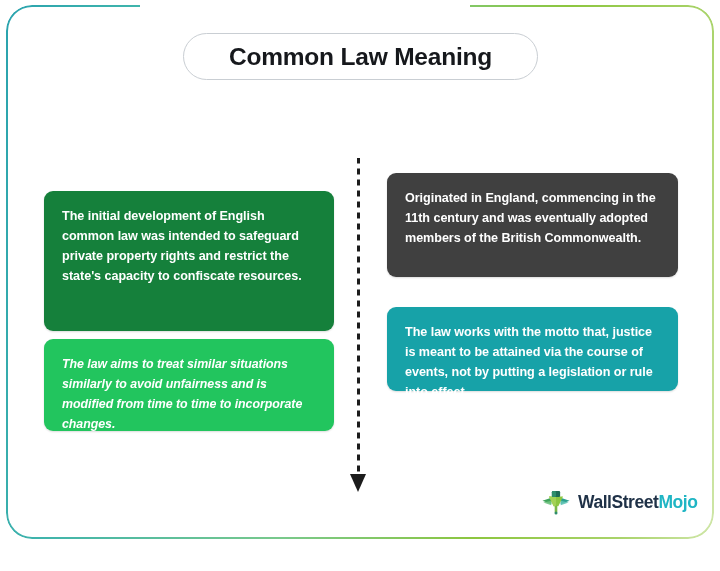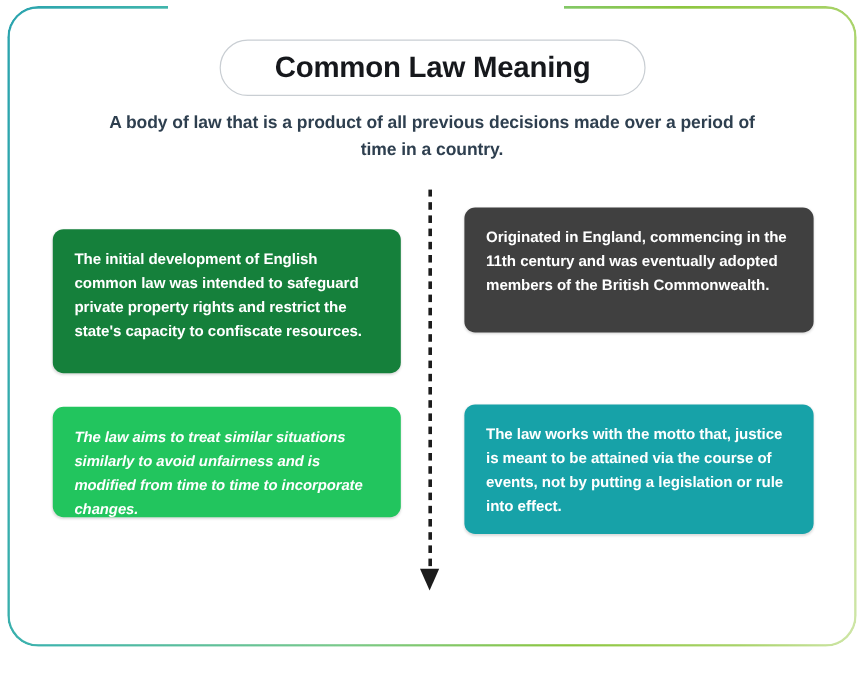"A body of law that" div.subtitle { html: <div>A body of law that is a product of all previous decisions made over a period of time in a country.</div> -> none }
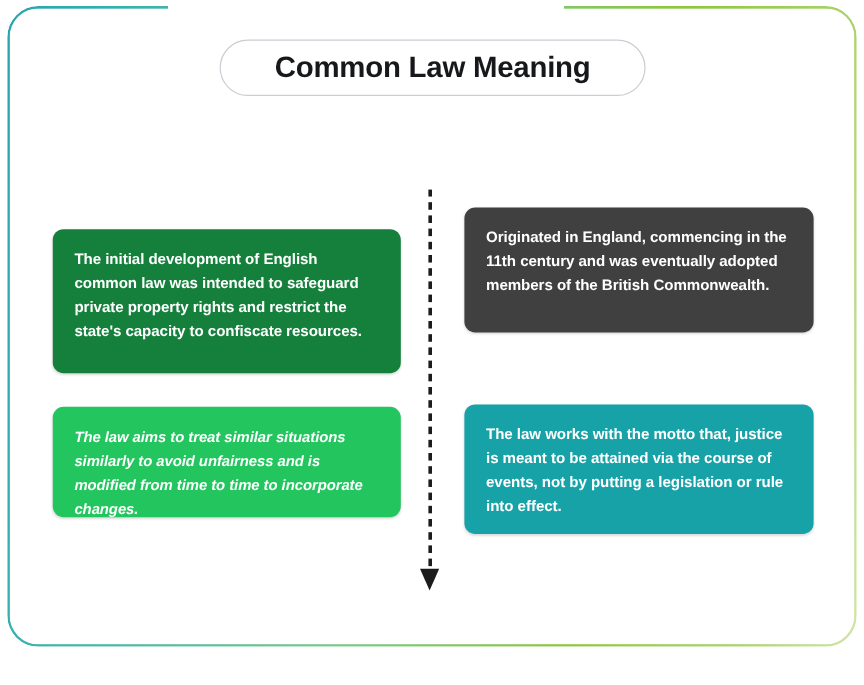"The initial development of English" .card-1 { height: 120px -> 140px }
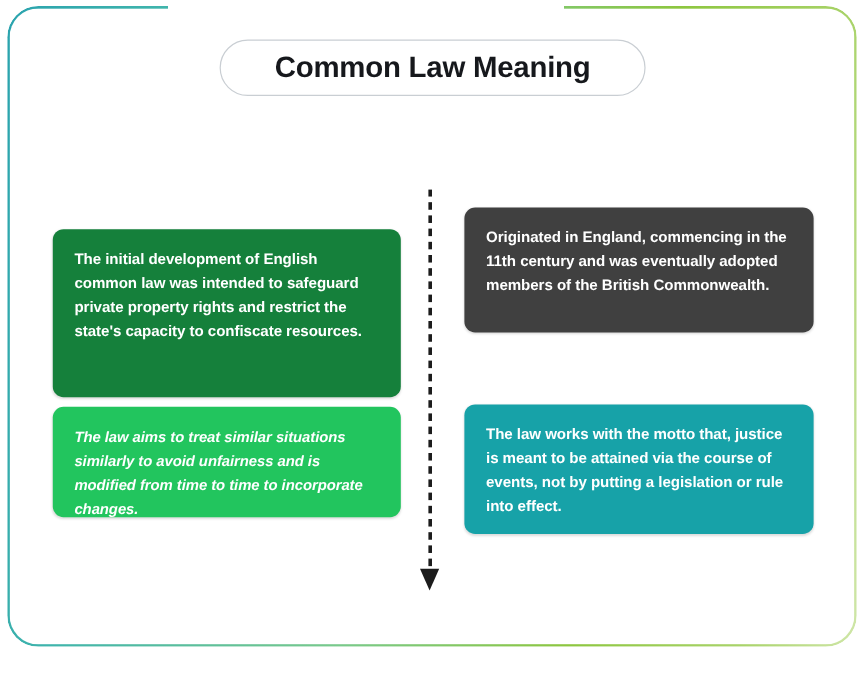"The law works with the" .card-4 { height: 108px -> 84px; margin-top: 30px -> none }
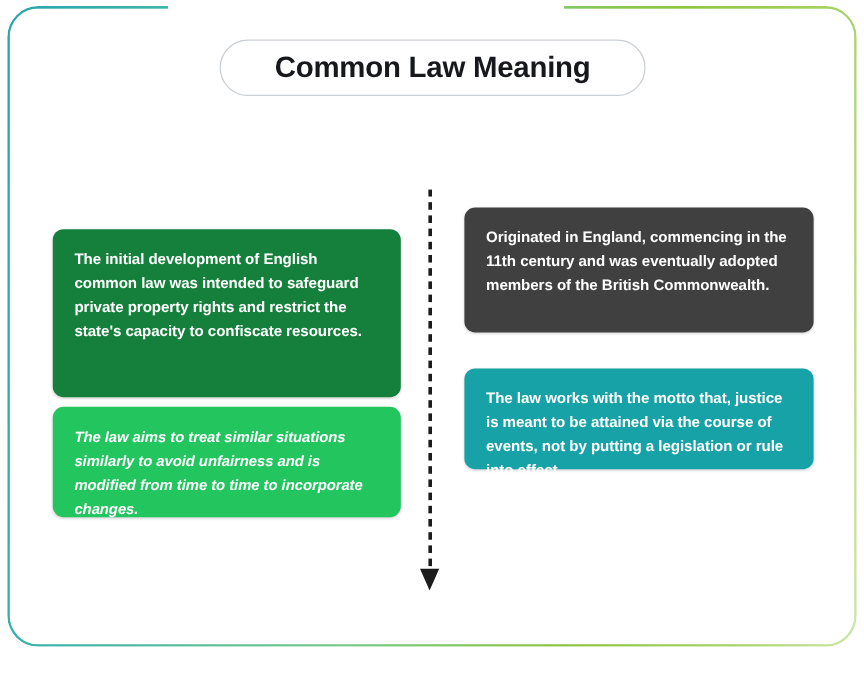"WallStreetMojo" div.logo { html: none -> <div> <span> <svg> <path></path> <path></path> <path></path> <path></path> <path></path> <path></path> <rect></rect> <rect></rect> <rect></rect> <circle></circle> </svg> </span> <span> <span>WallStreet</span><span>Mojo</span> </span> </div> }
